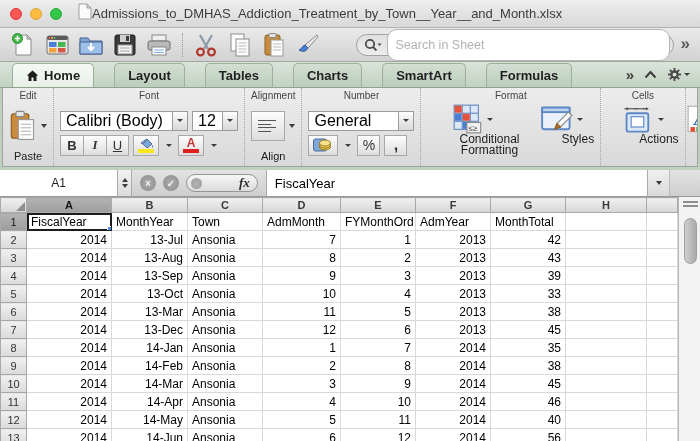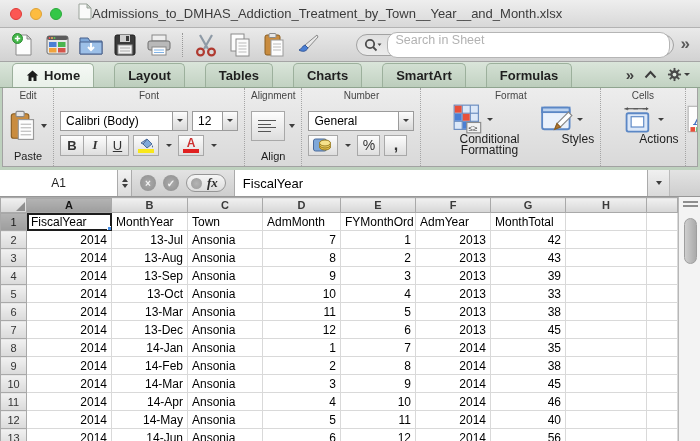"Search in Sheet" .search-field { align-items: none -> center; height: 26px -> 32px }
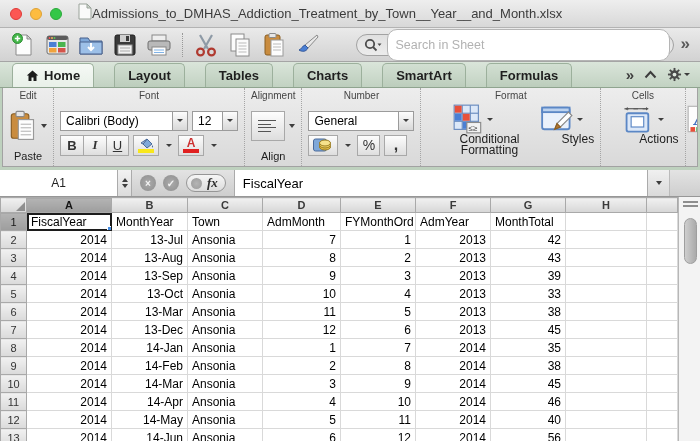"Calibri (Body)" .combo .val { font-size: 12px -> 16px }
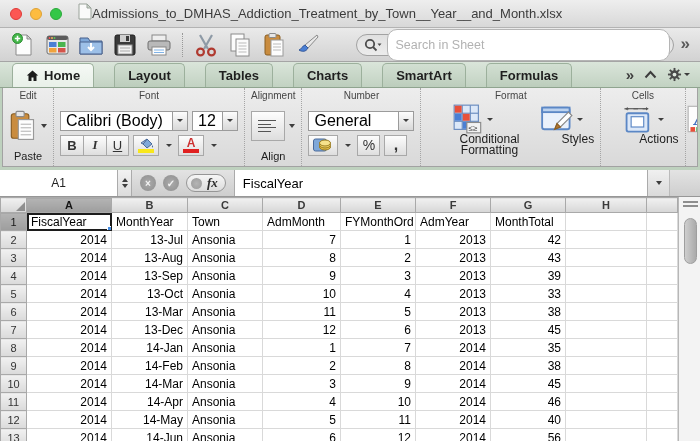"fx" .fx-txt { margin-left: none -> 32px }
